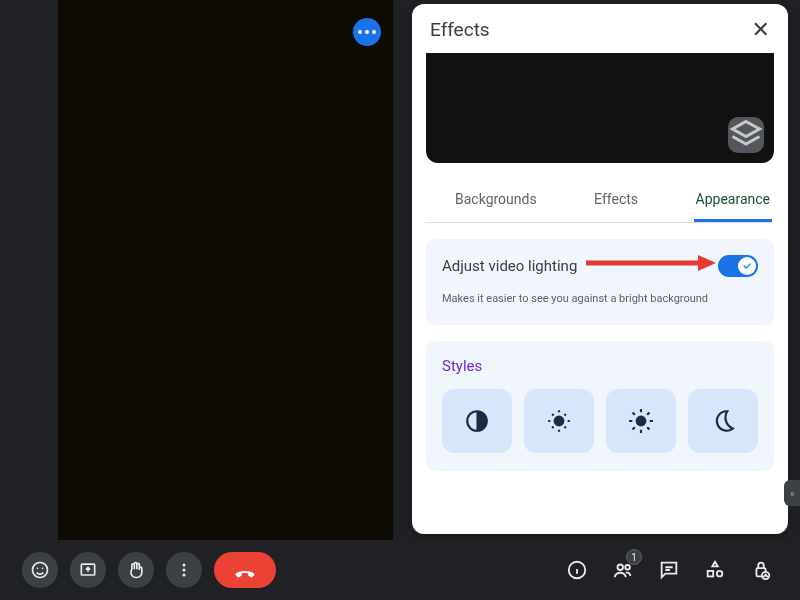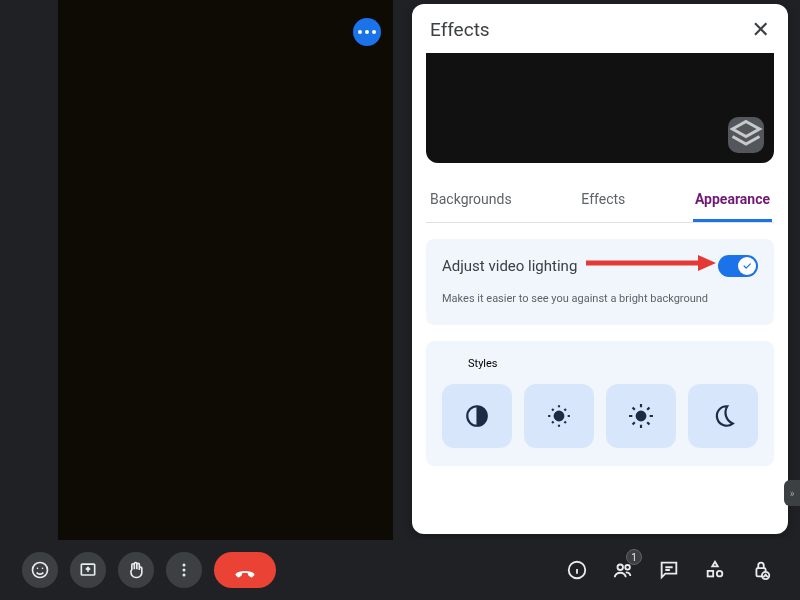"Backgrounds" .tab { margin-left: none -> 25px }
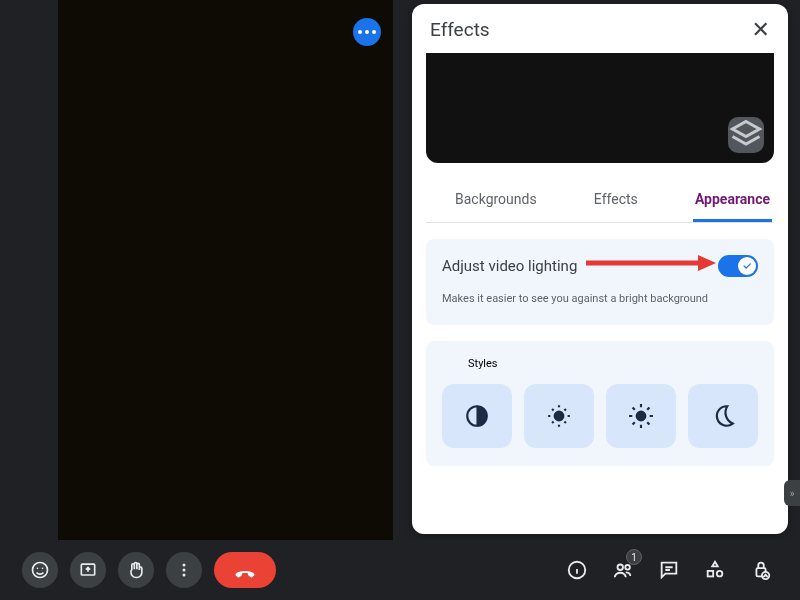"Appearance" .tab.active { color: #701a75 -> #14532d; font-weight: 700 -> 400 }
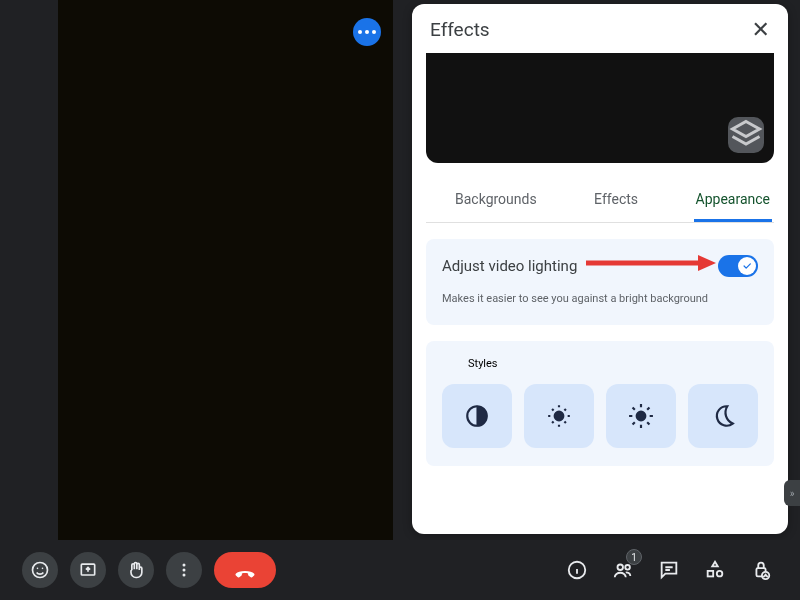"Styles" .styles-title { color: #000000 -> #6d28d9; font-size: 11px -> 15px; margin-left: 26px -> none }
